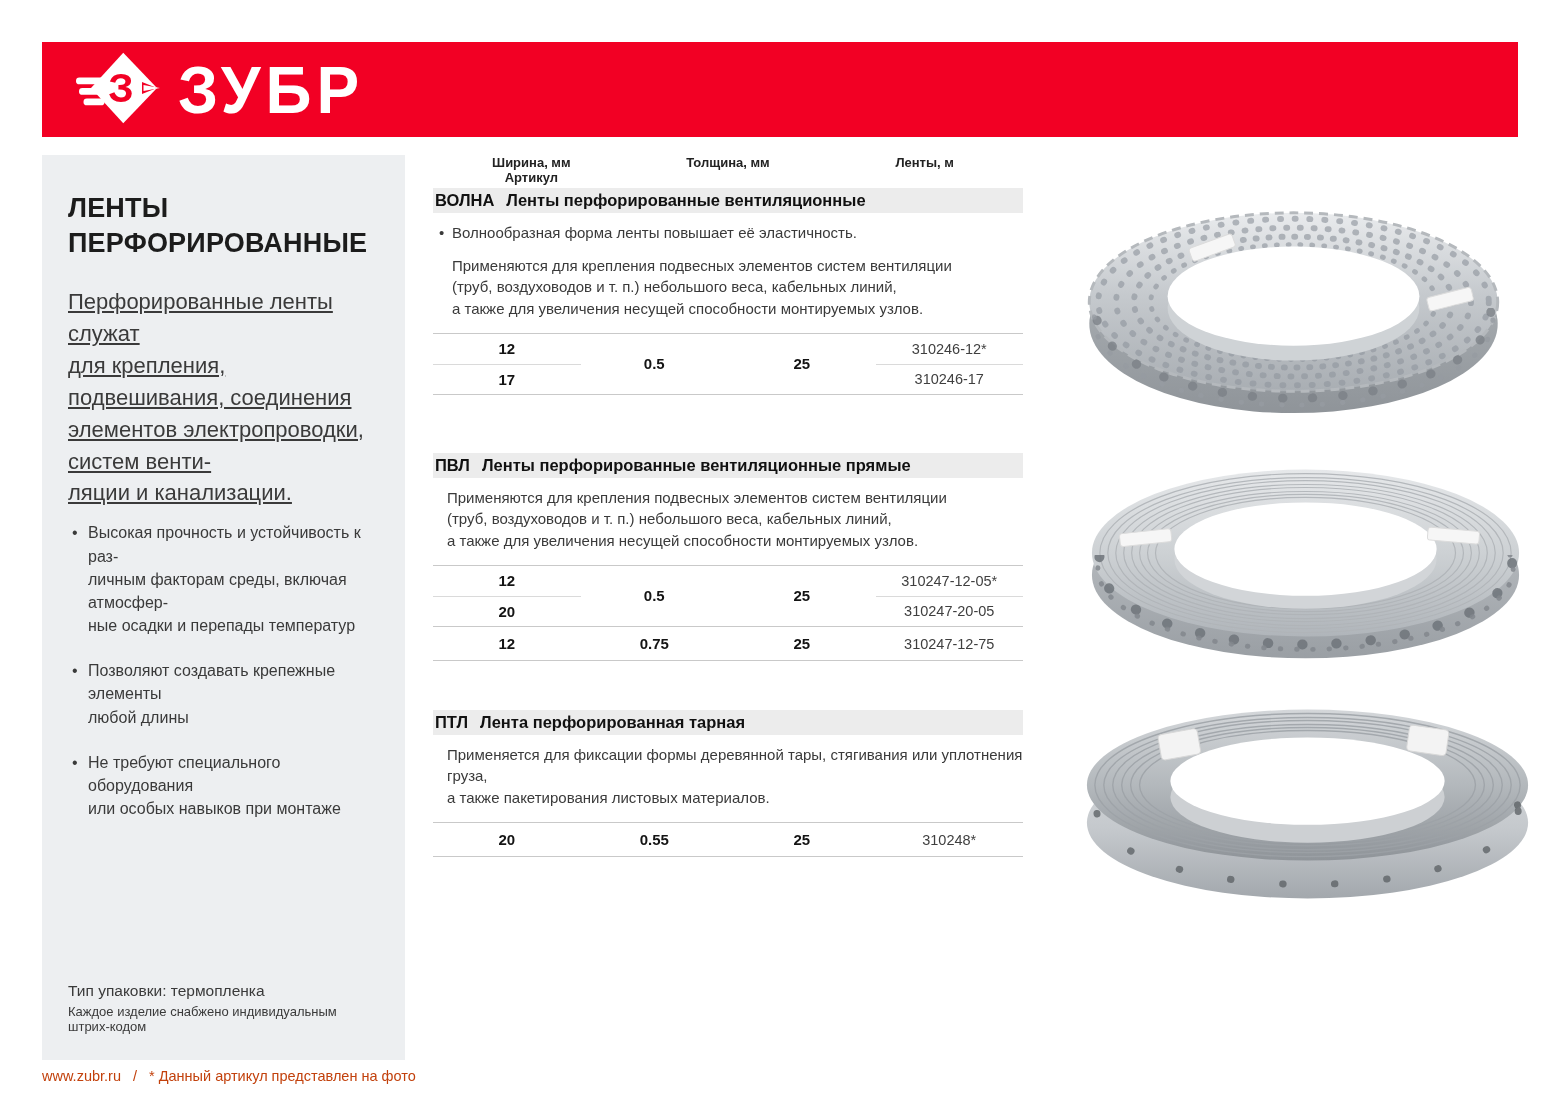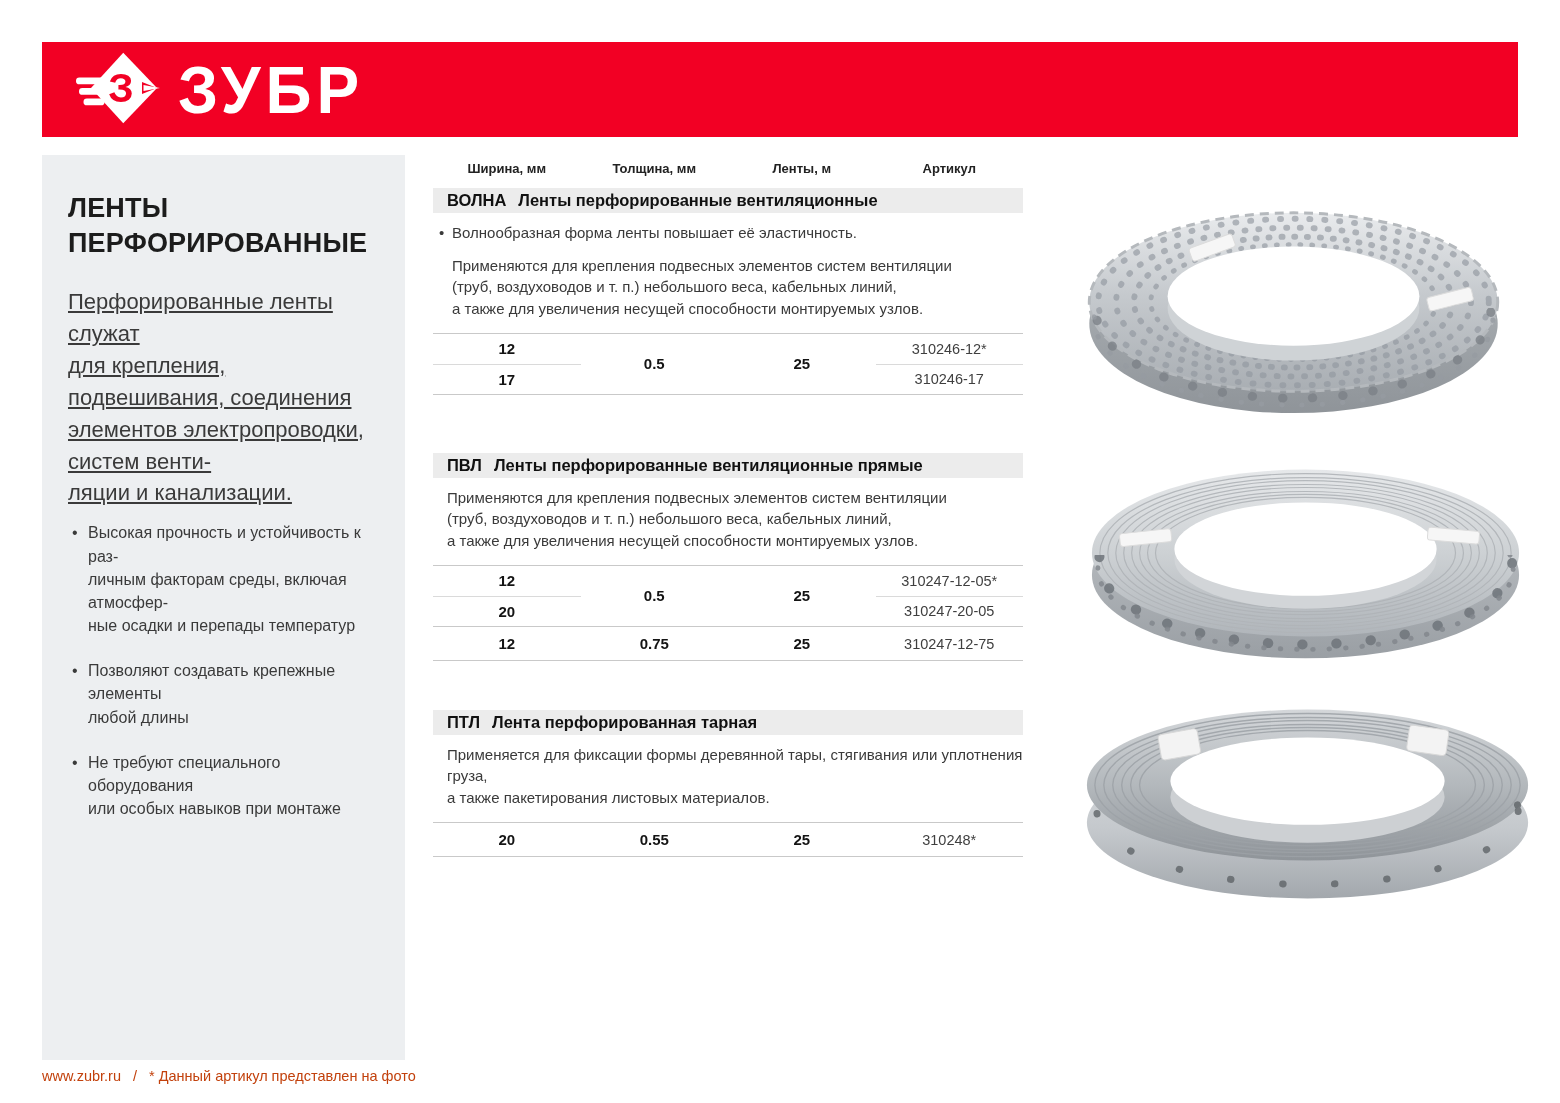"Ширина, мм" .col-headers { grid-template-columns: repeat(4,1fr) -> repeat(3,1fr) }
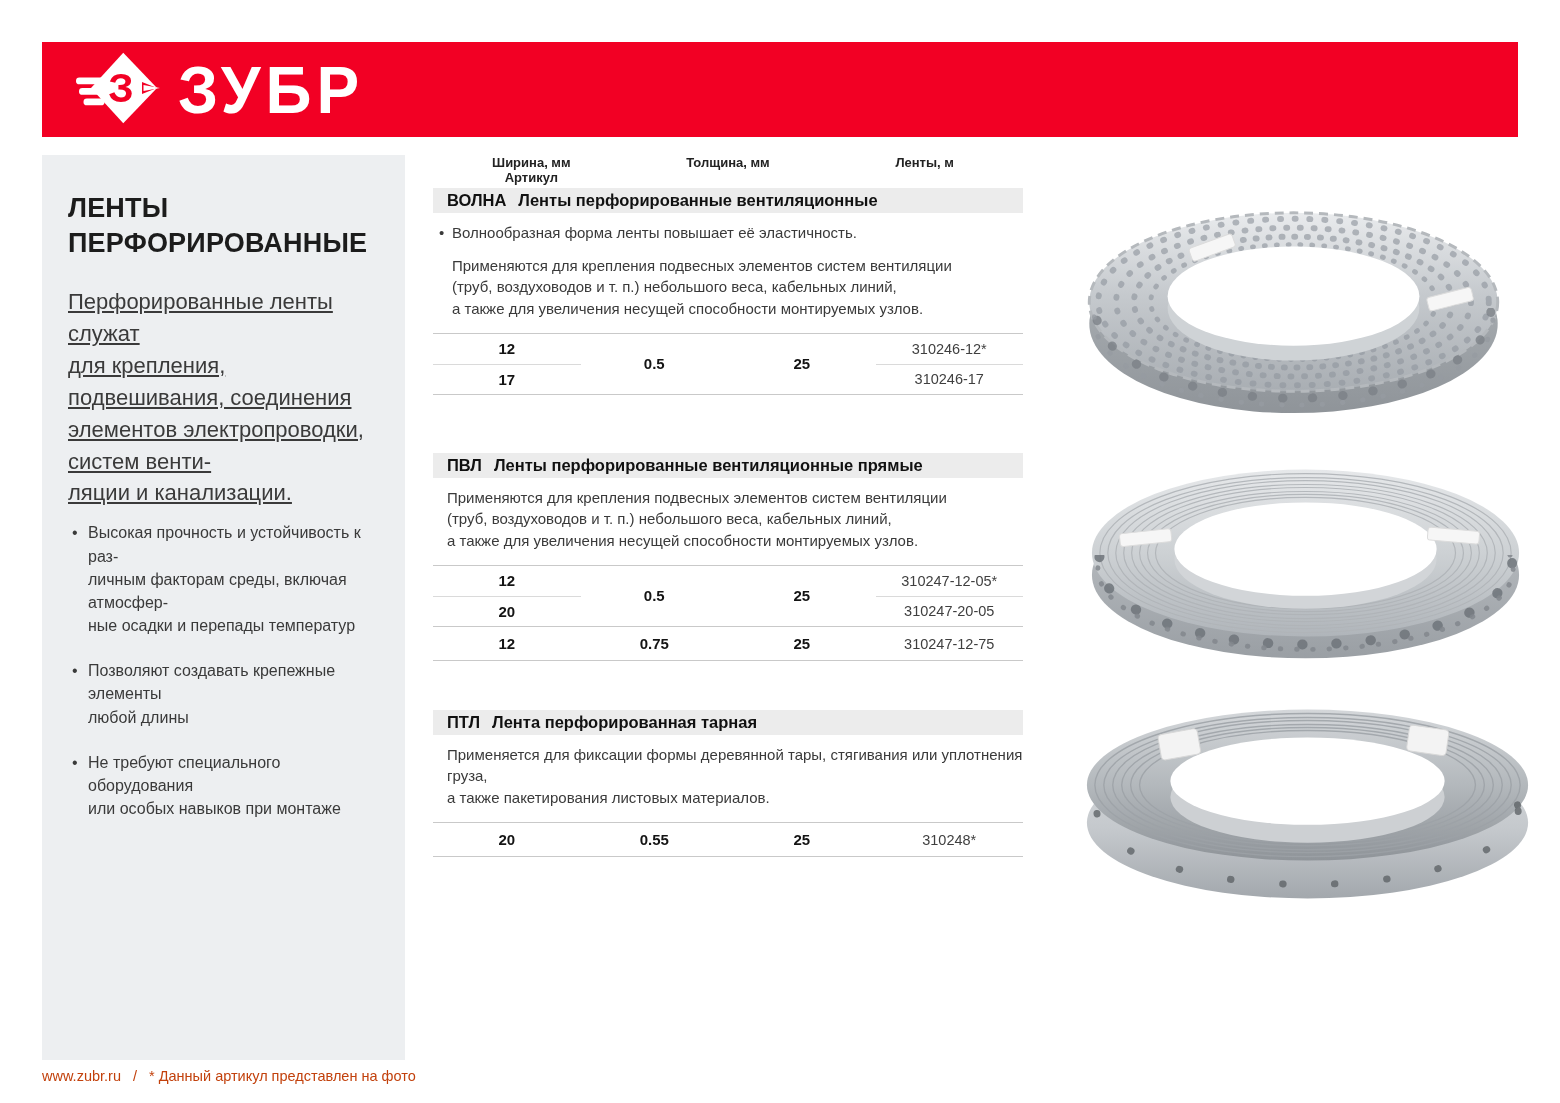"ВОЛНА" .section-bar { padding-left: 14px -> 2px }
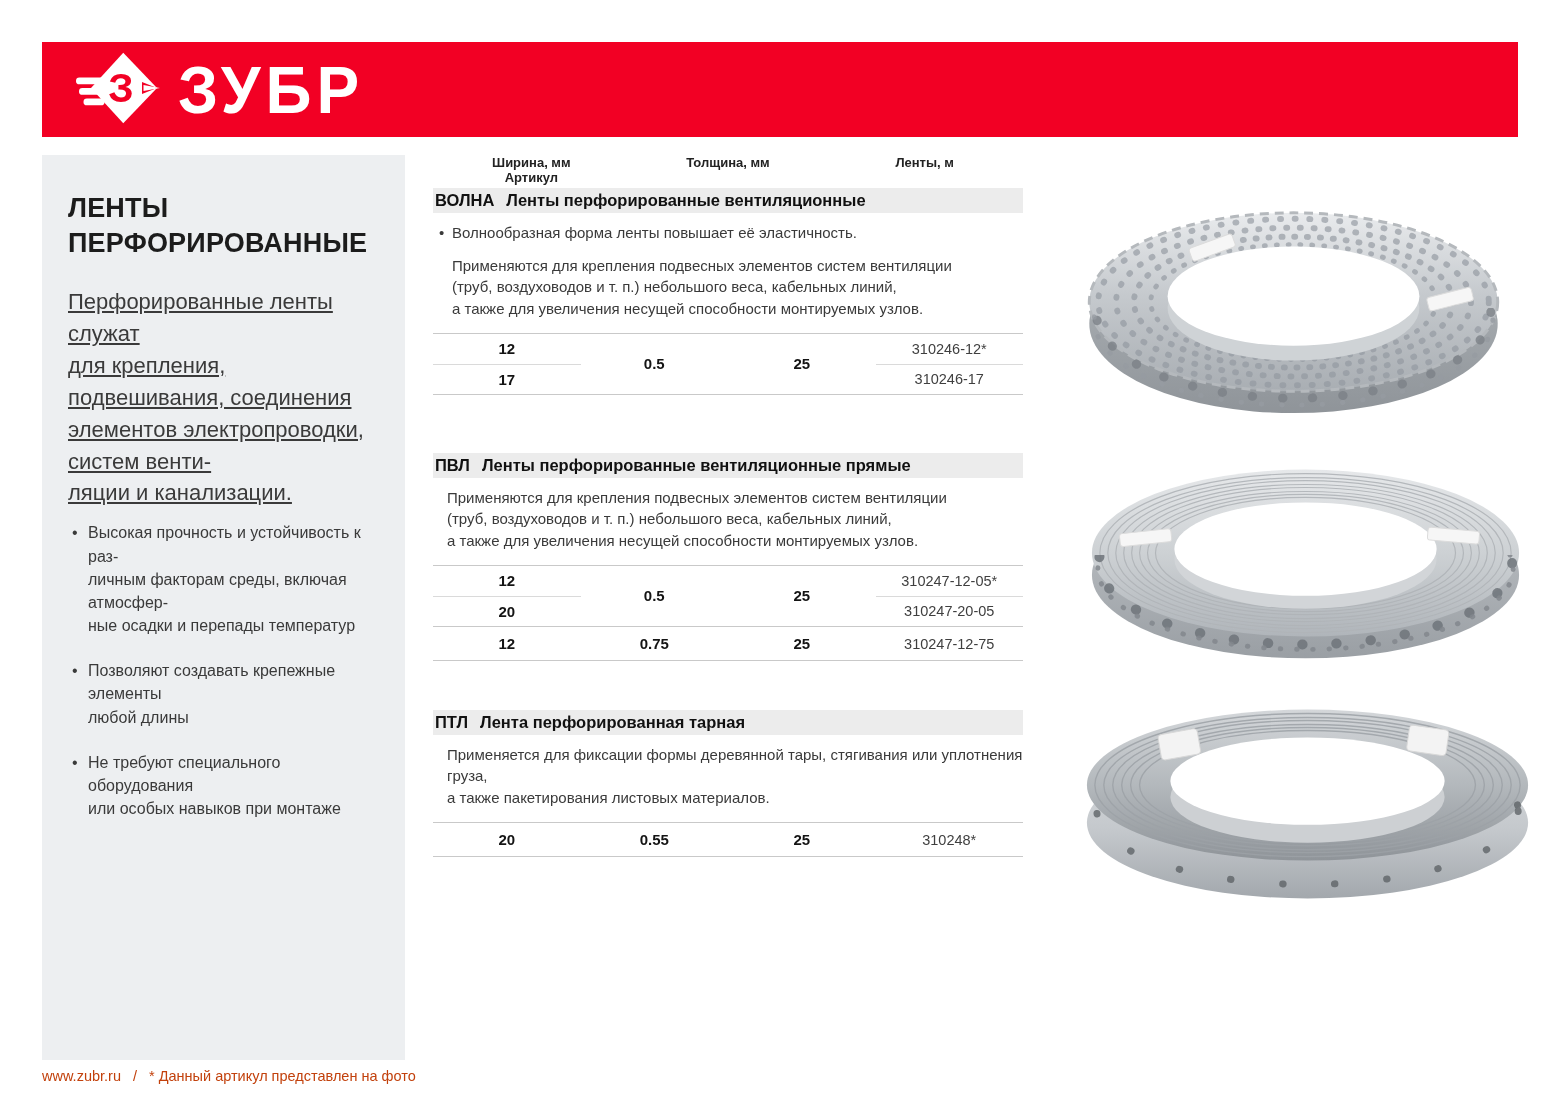"Тип упаковки: термопленка" div.packaging { html: none -> <div> <div>Тип упаковки: термопленка</div> <div>Каждое изделие снабжено индивидуальным штрих-кодом</div> </div> }
